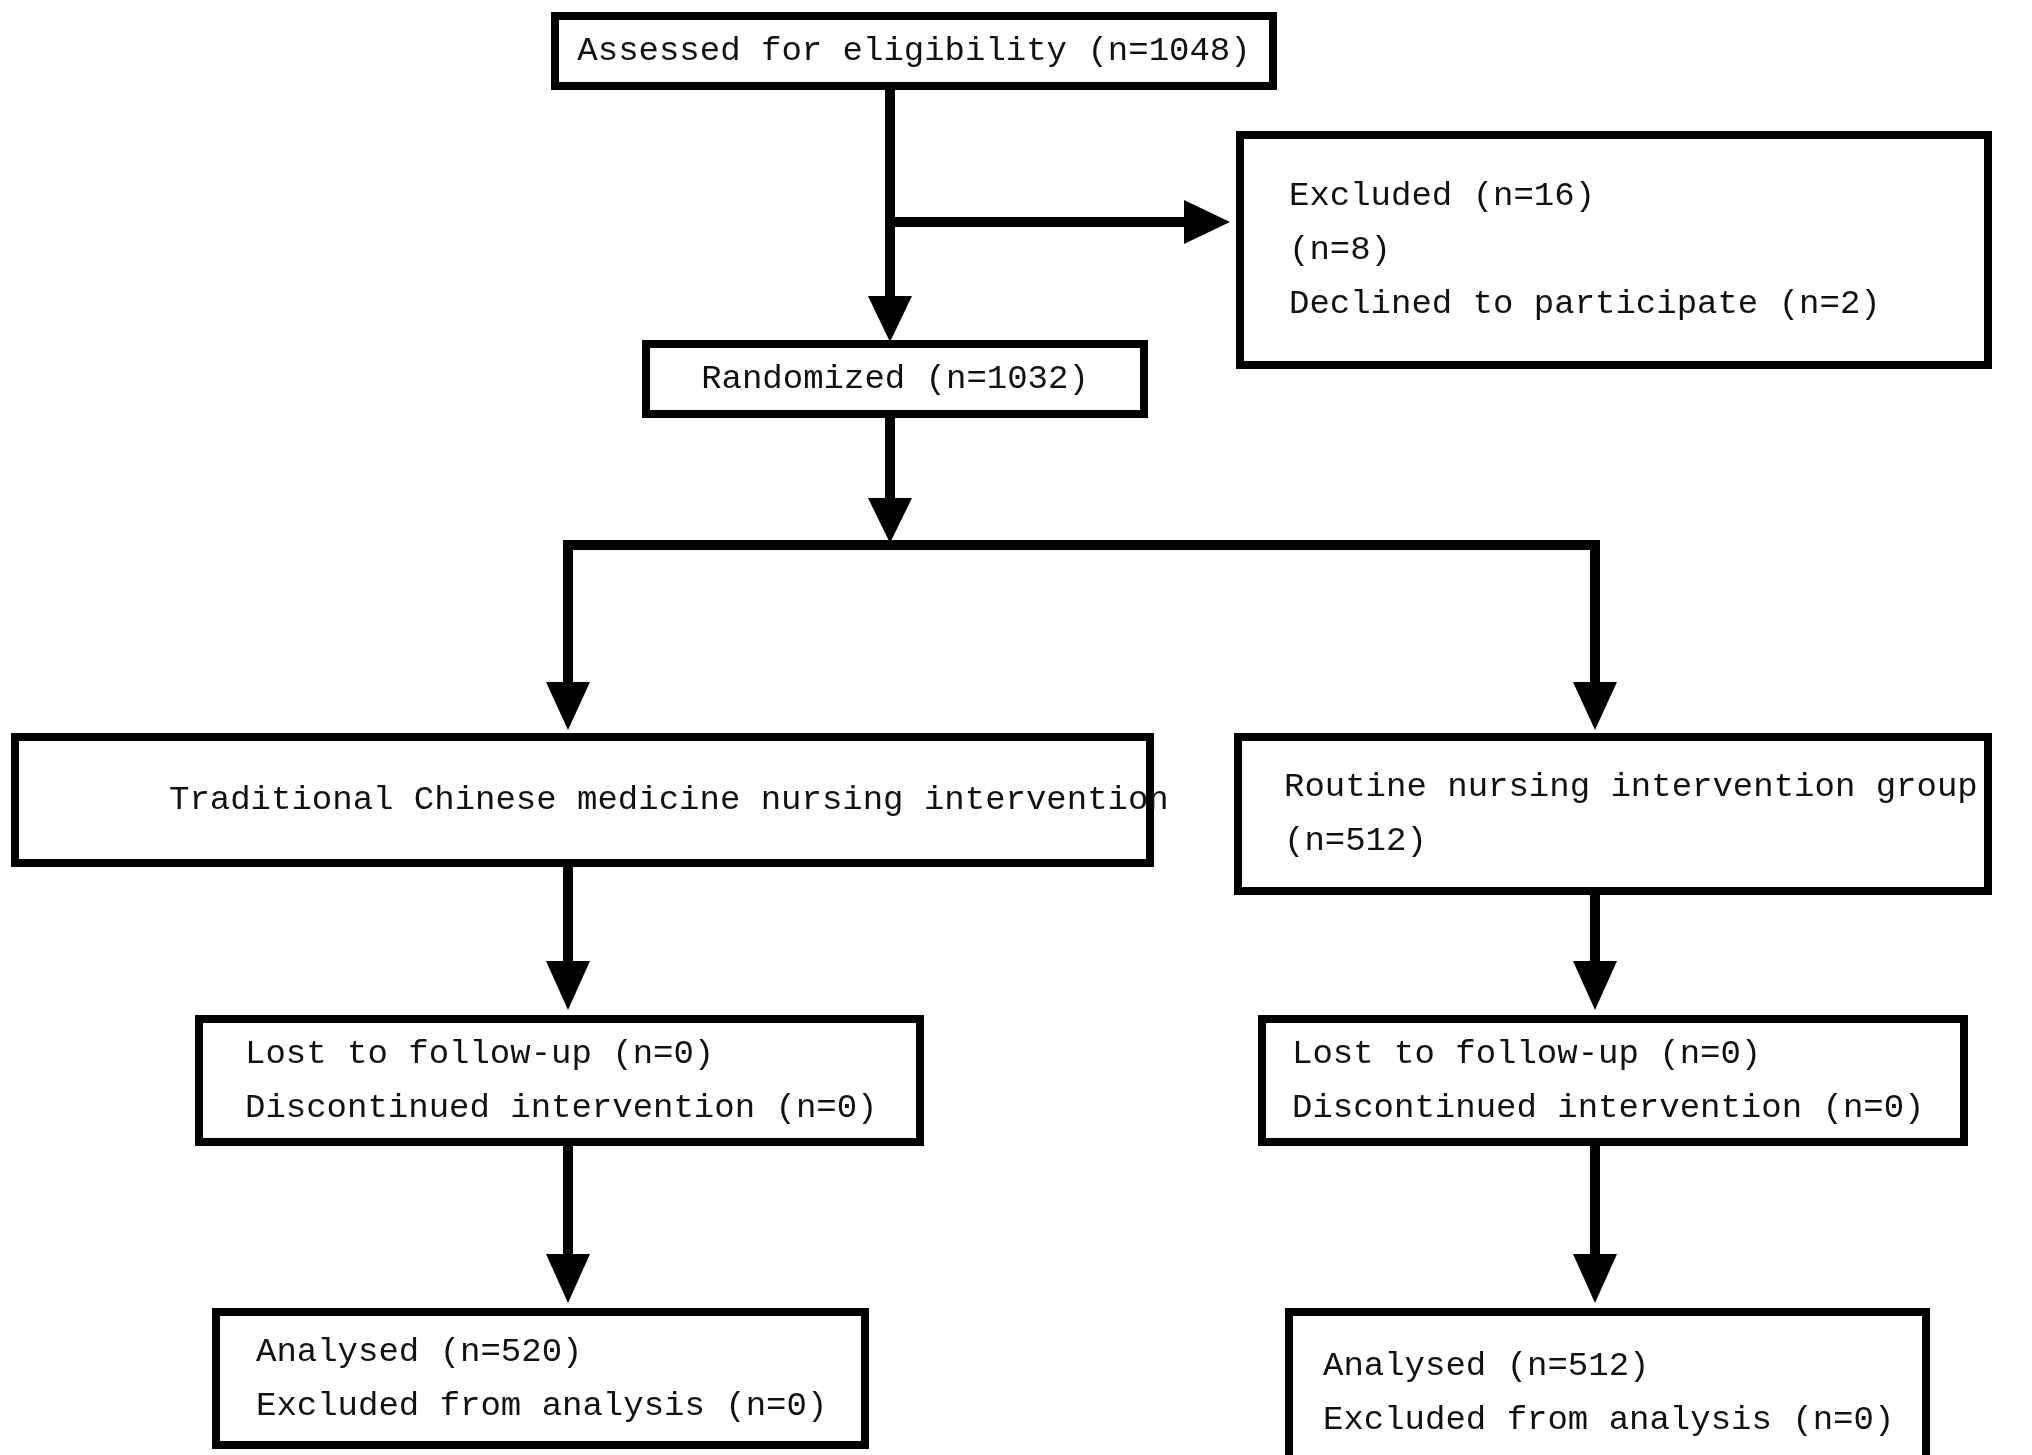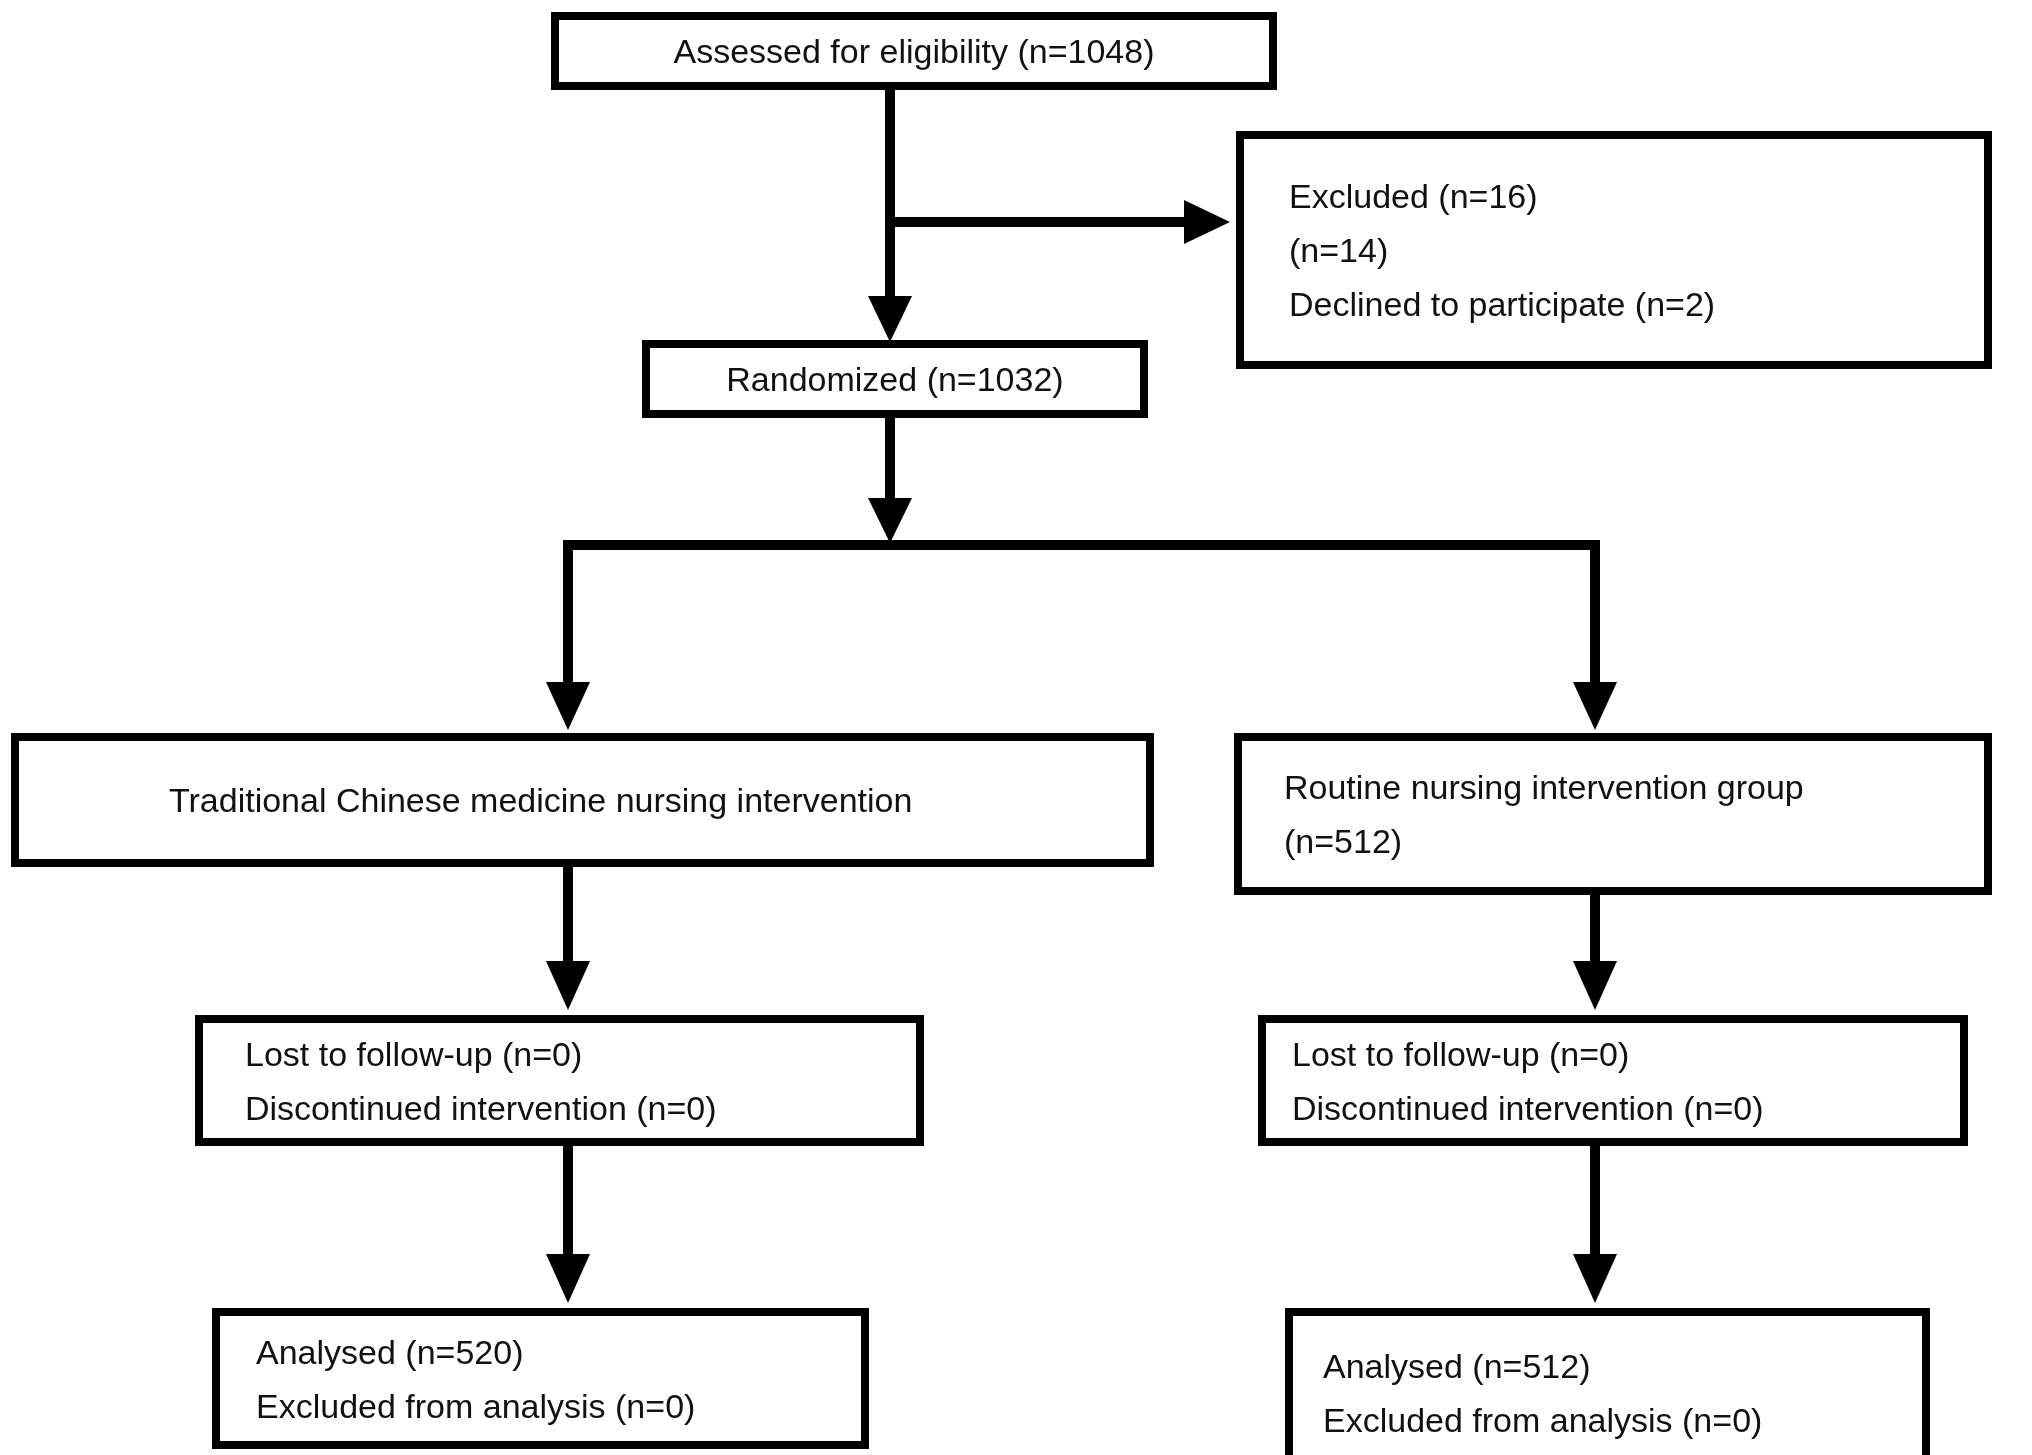"Assessed for eligibility (n=1048)" .canvas { font-family: Liberation Sans, sans-serif -> Liberation Mono, monospace }
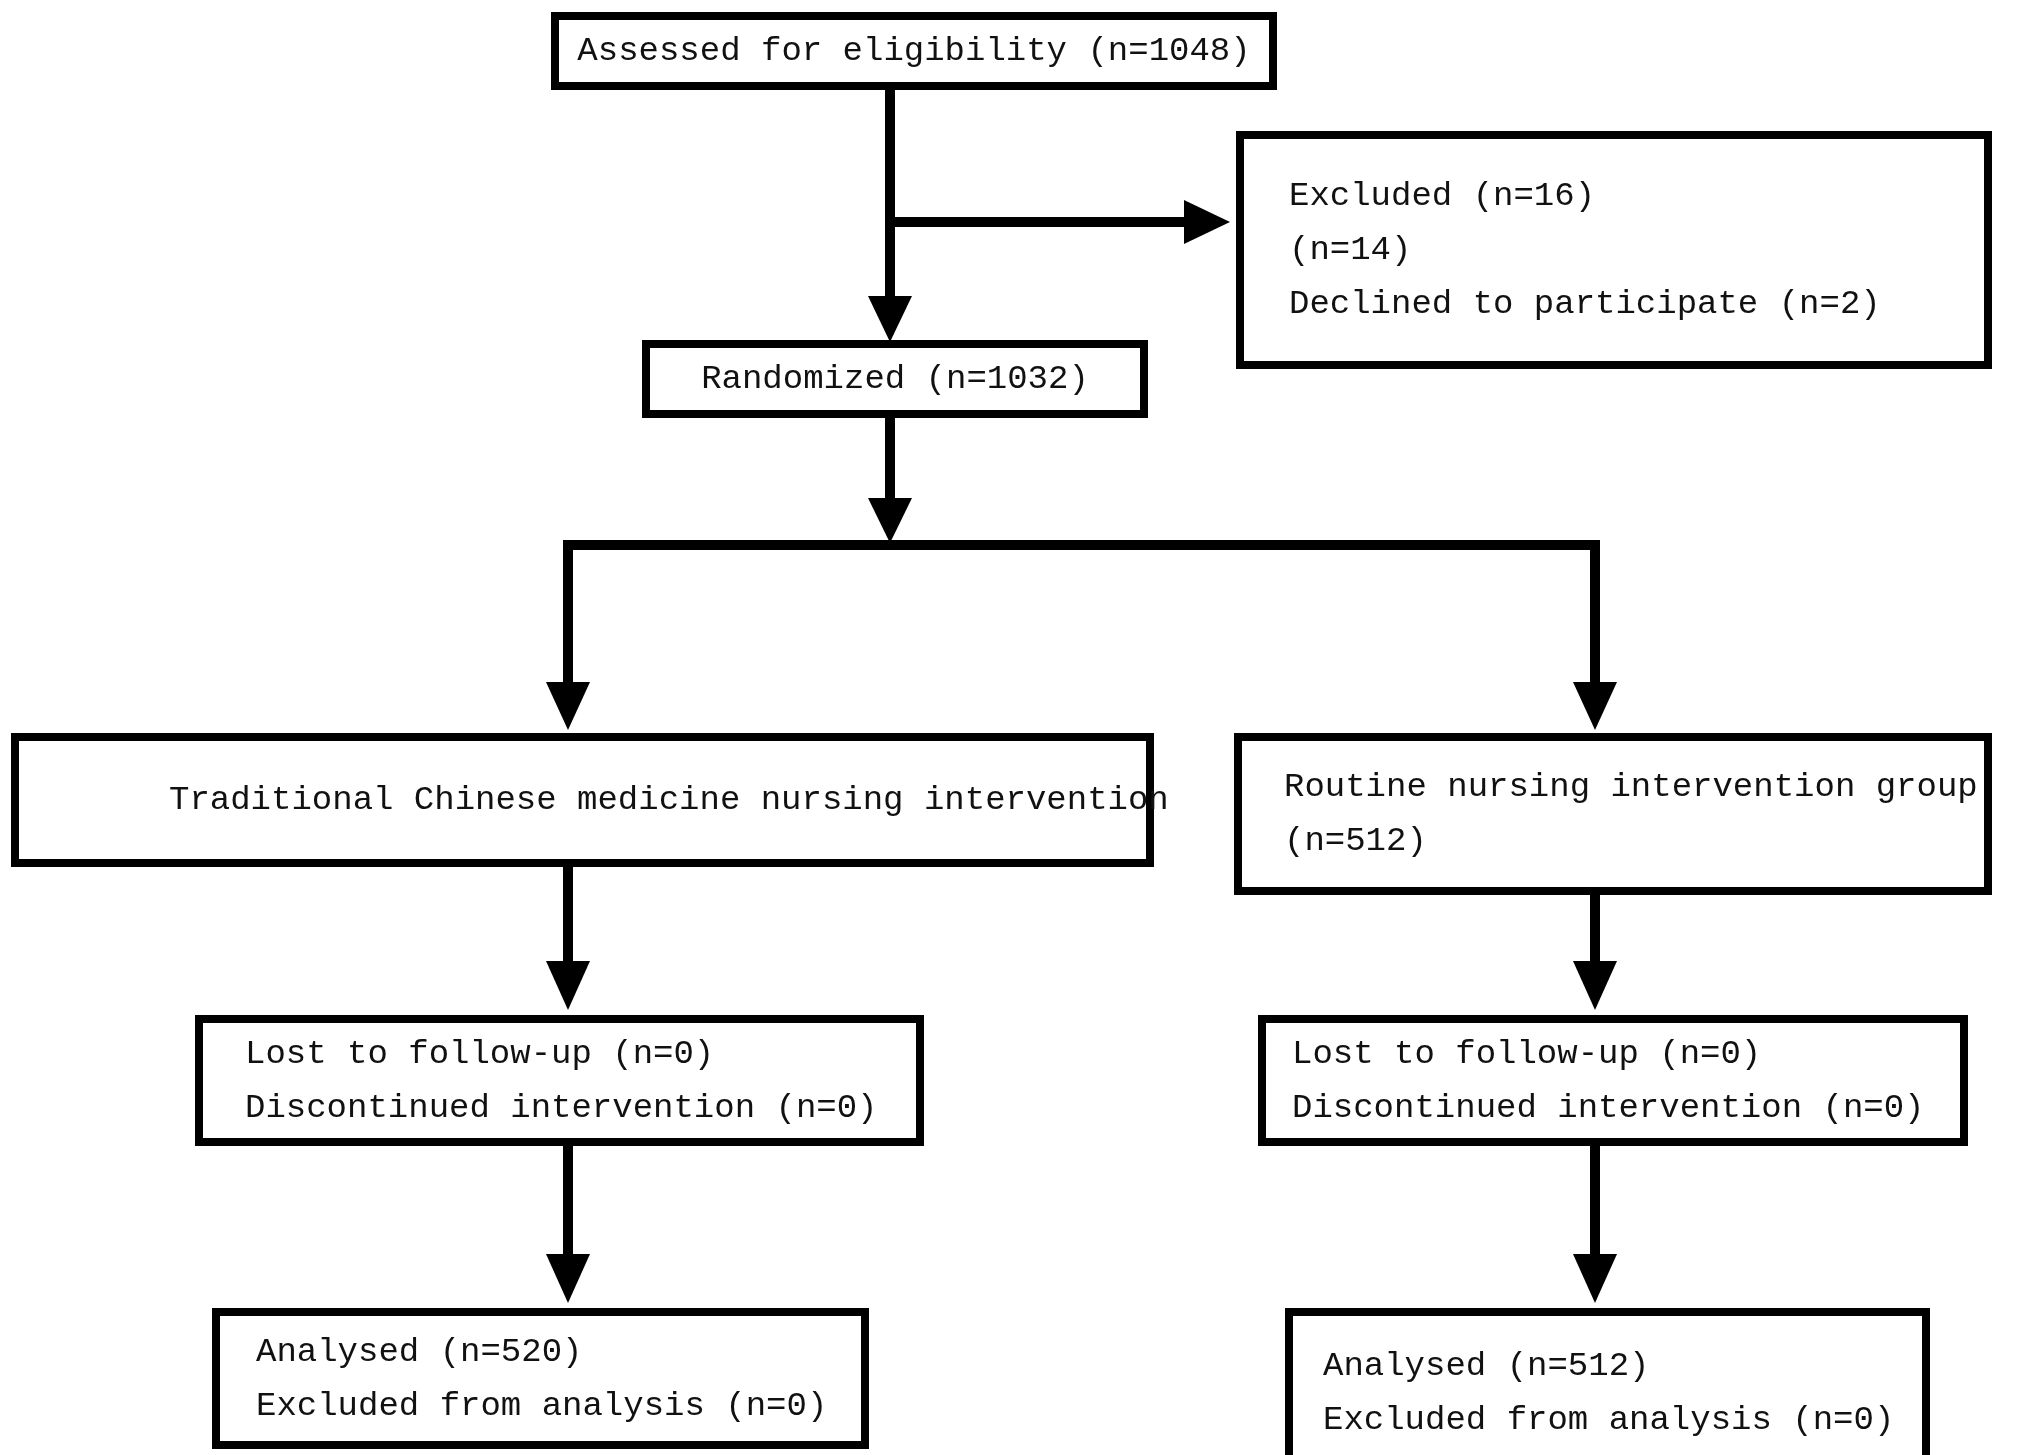"(n=14)" div.tline { text: 14 -> 8 }
